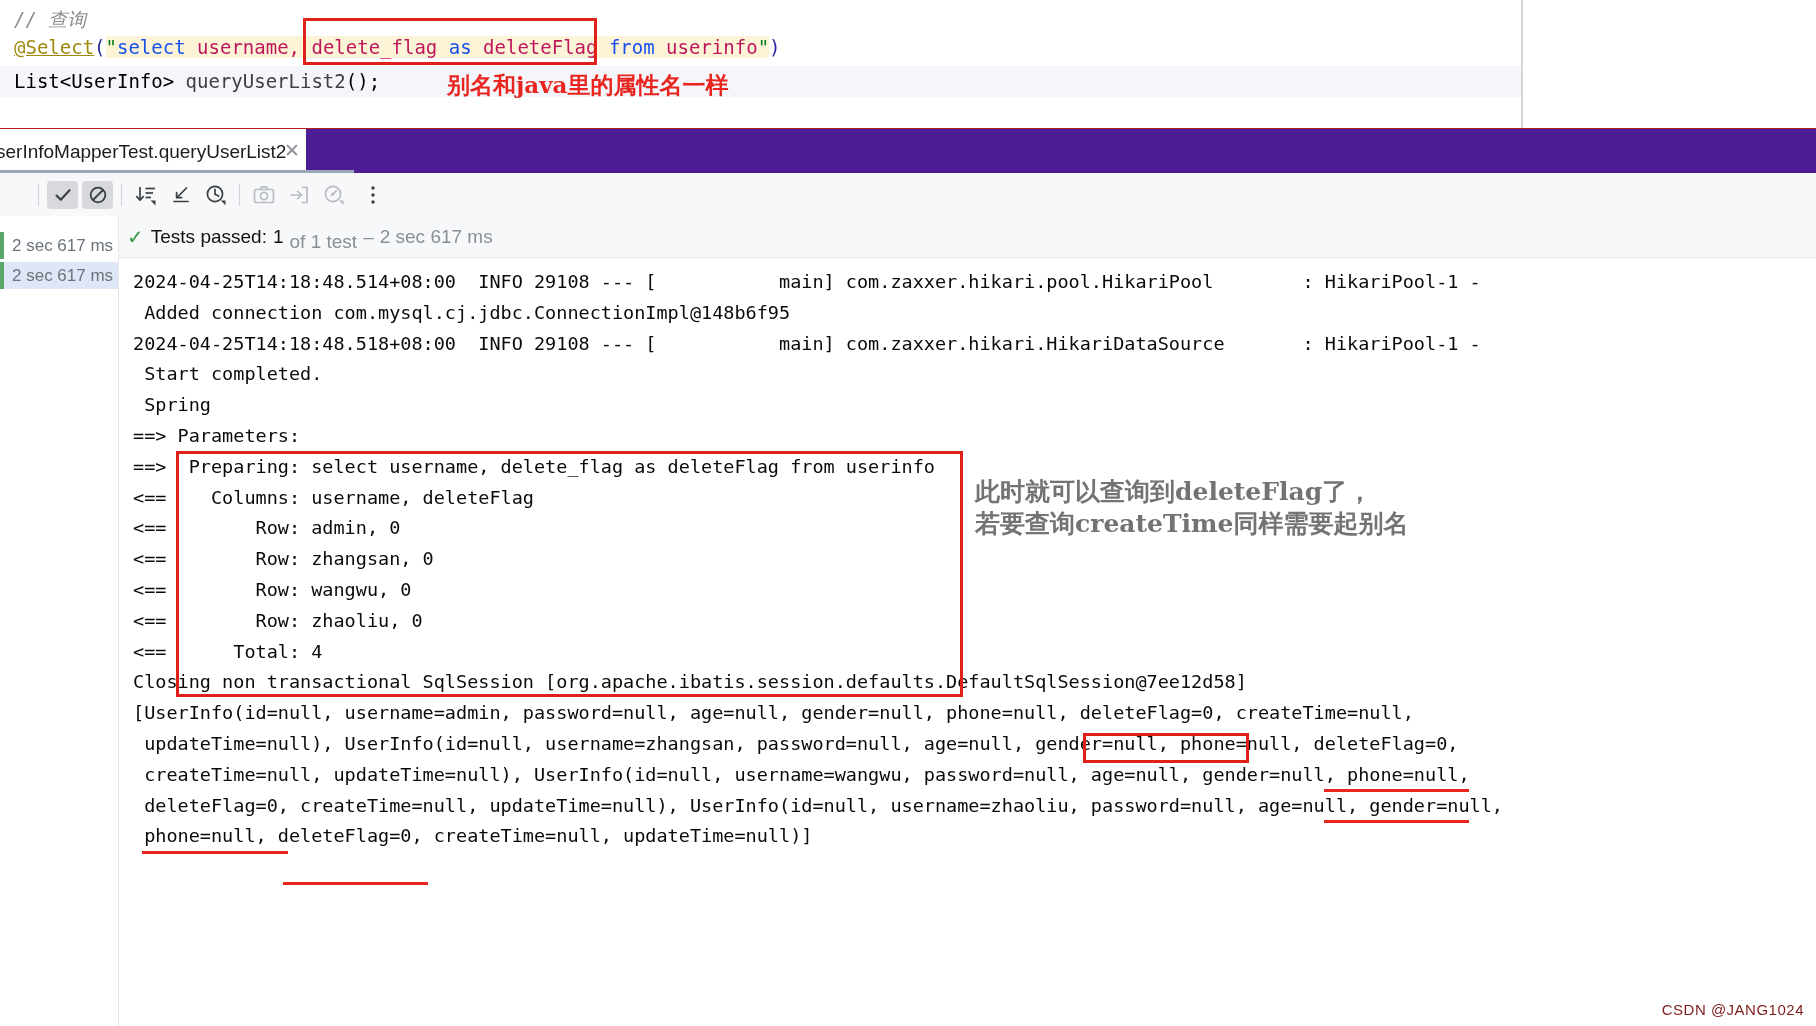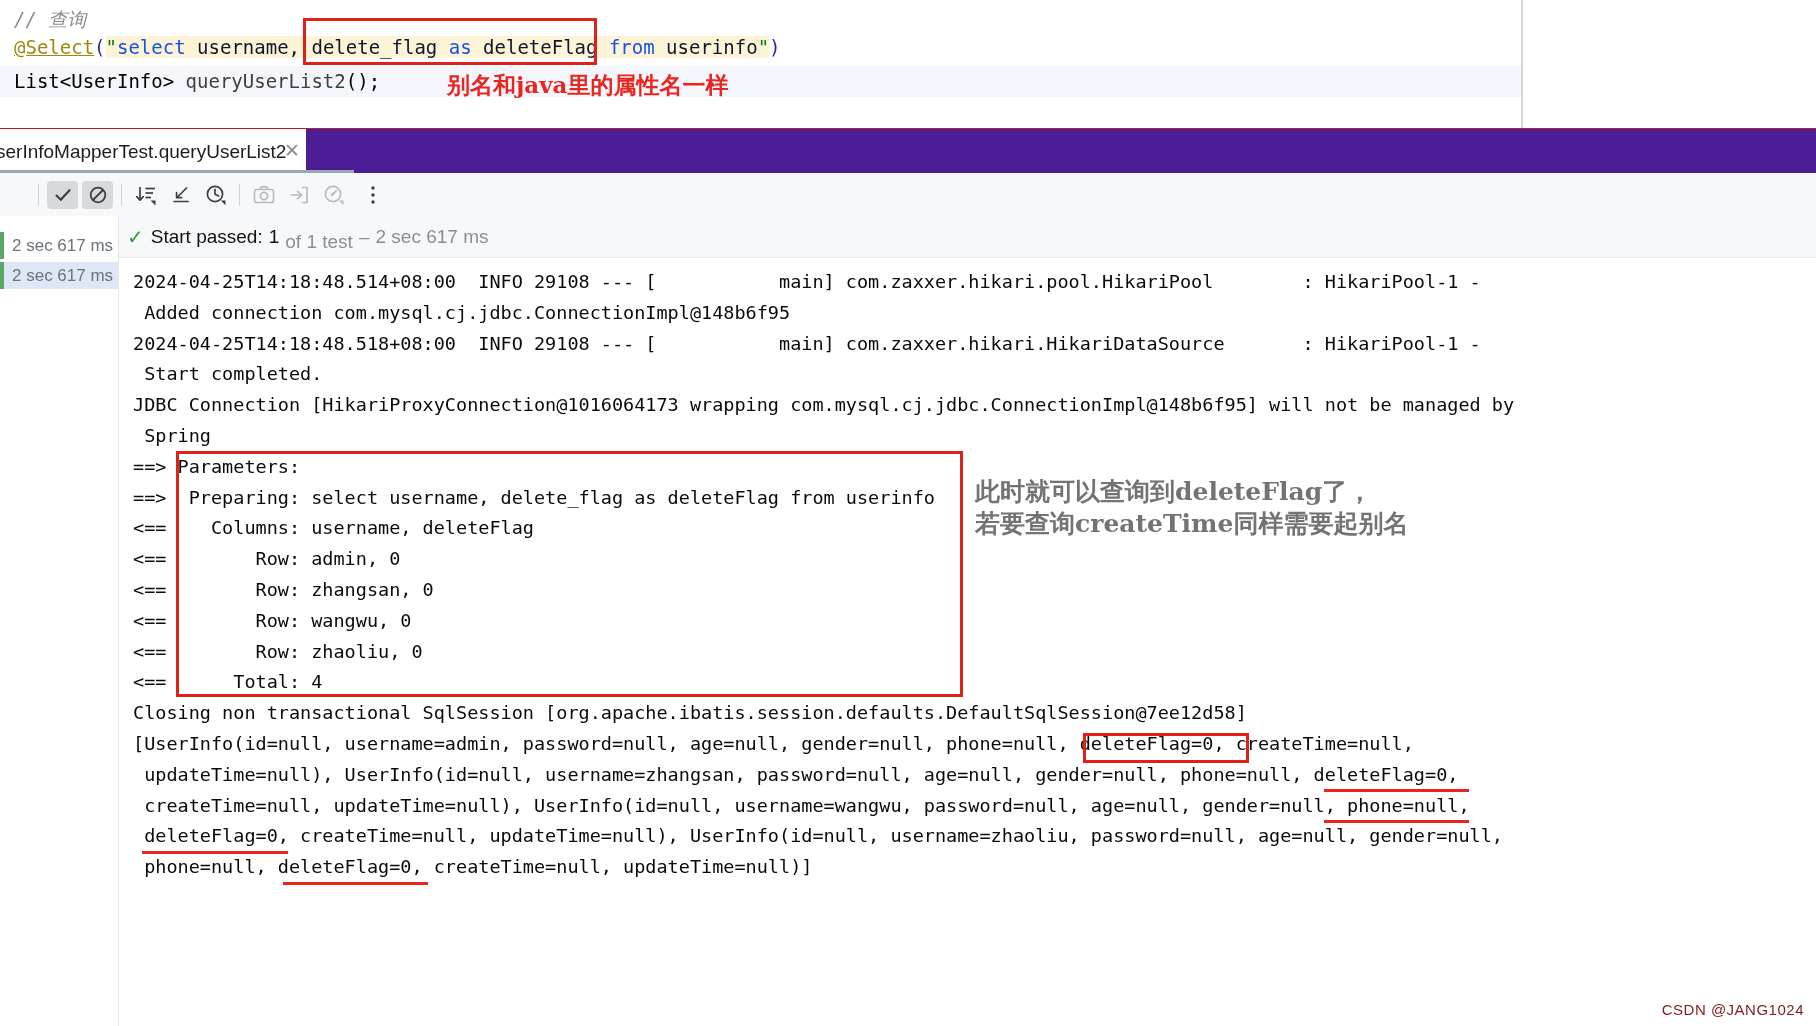"username," .tok-kw { color: #0f172a -> #be185d }
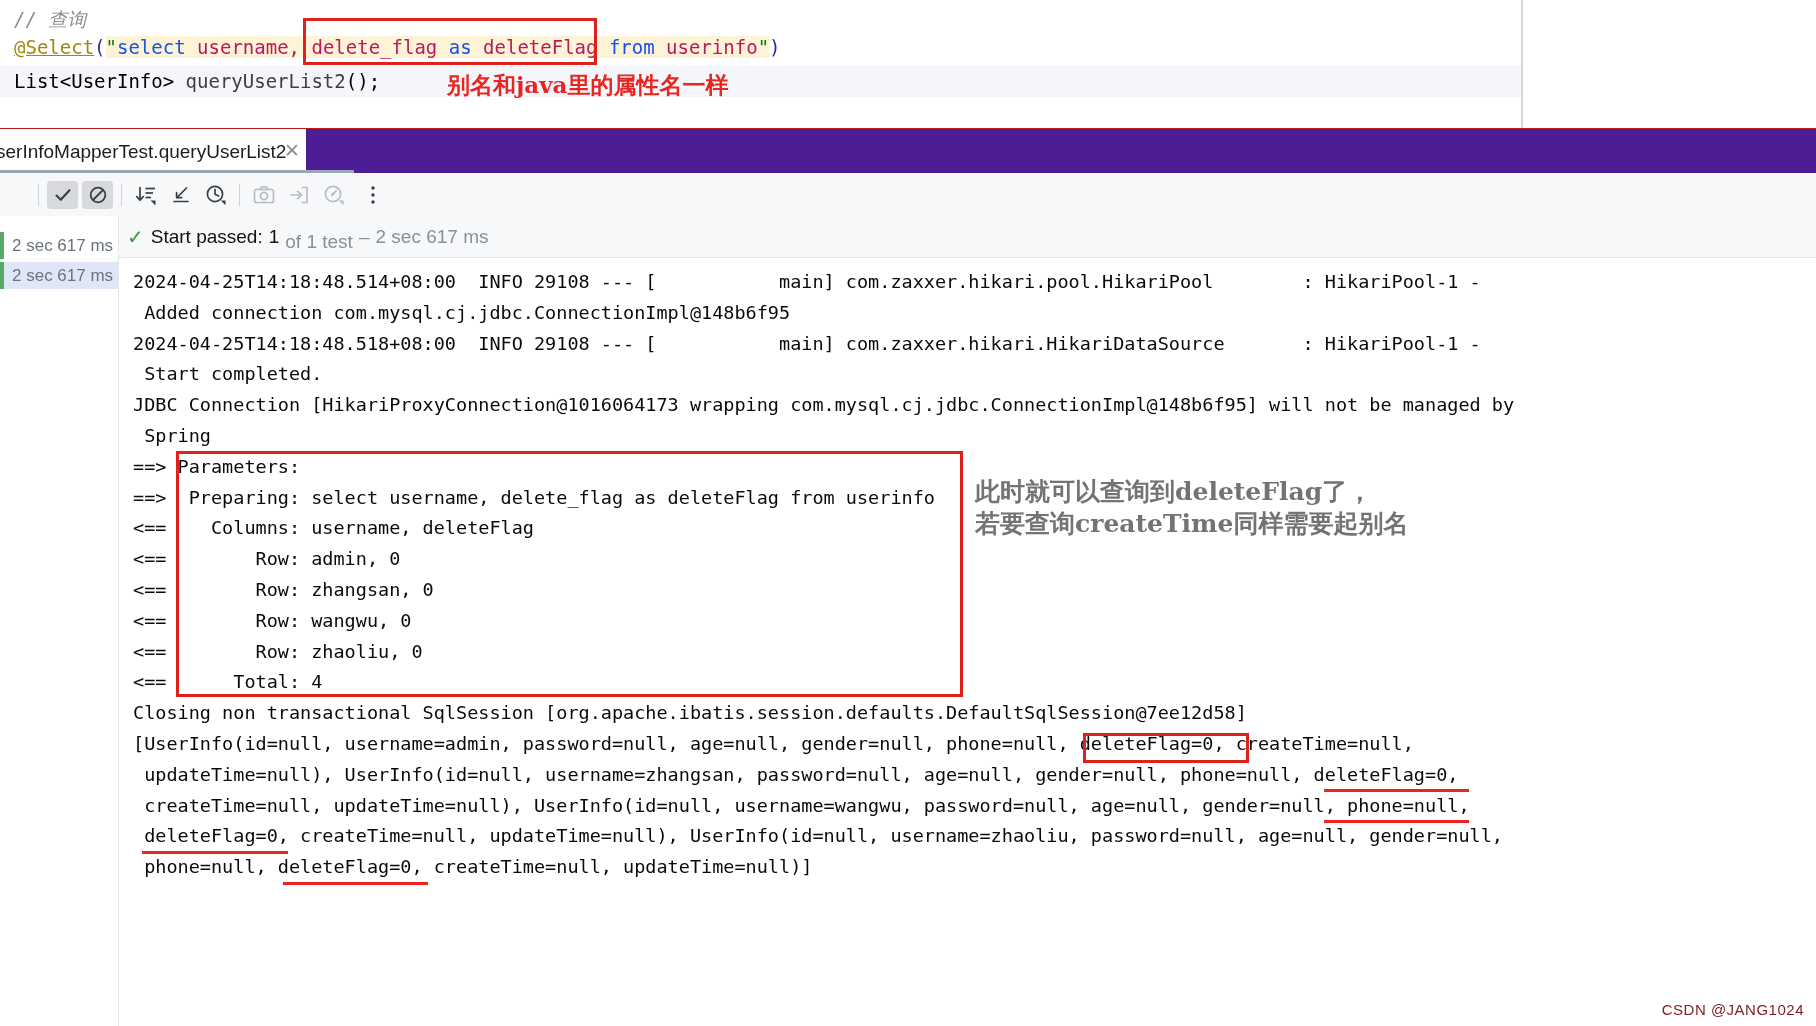"Start passed:" span.t-strong { text: Start -> Tests }
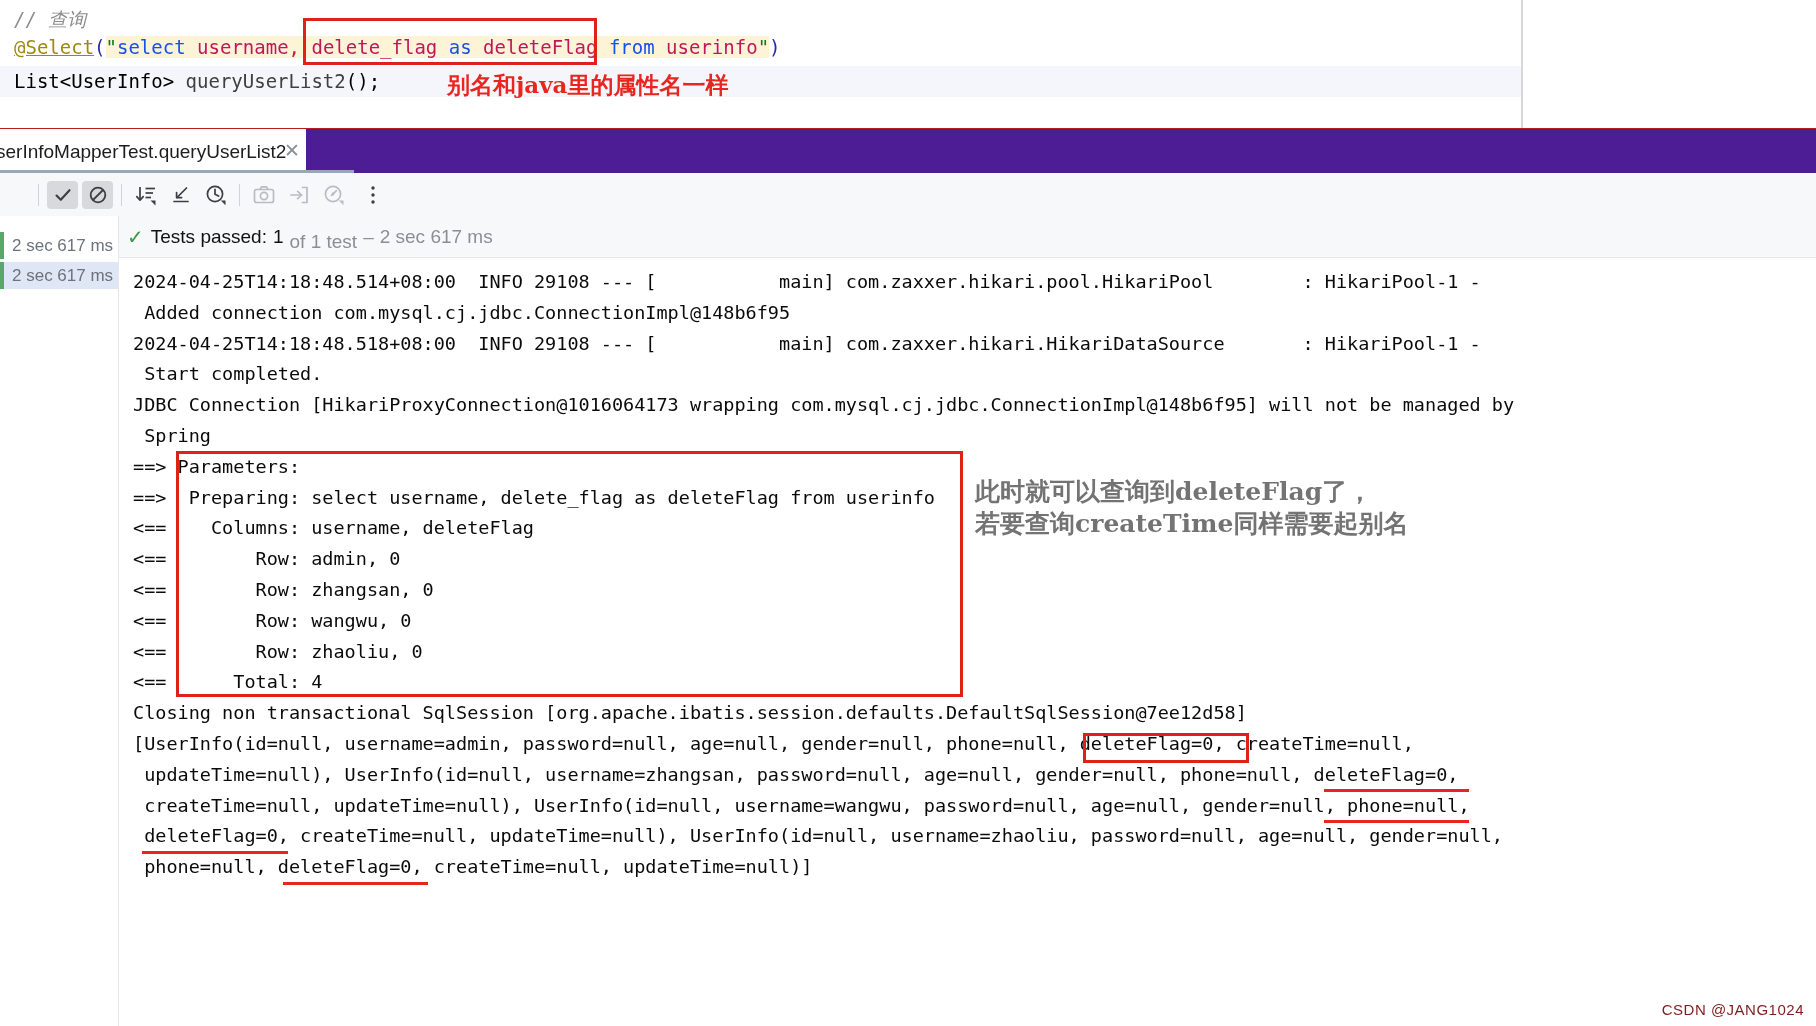"JDBC Connection" div.log-line { html: <div>JDBC Connection [HikariProxyConnection@1016064173 wrapping com.mysql.cj.jdbc.ConnectionImpl@148b6f95] will not be managed by</div> -> none }
